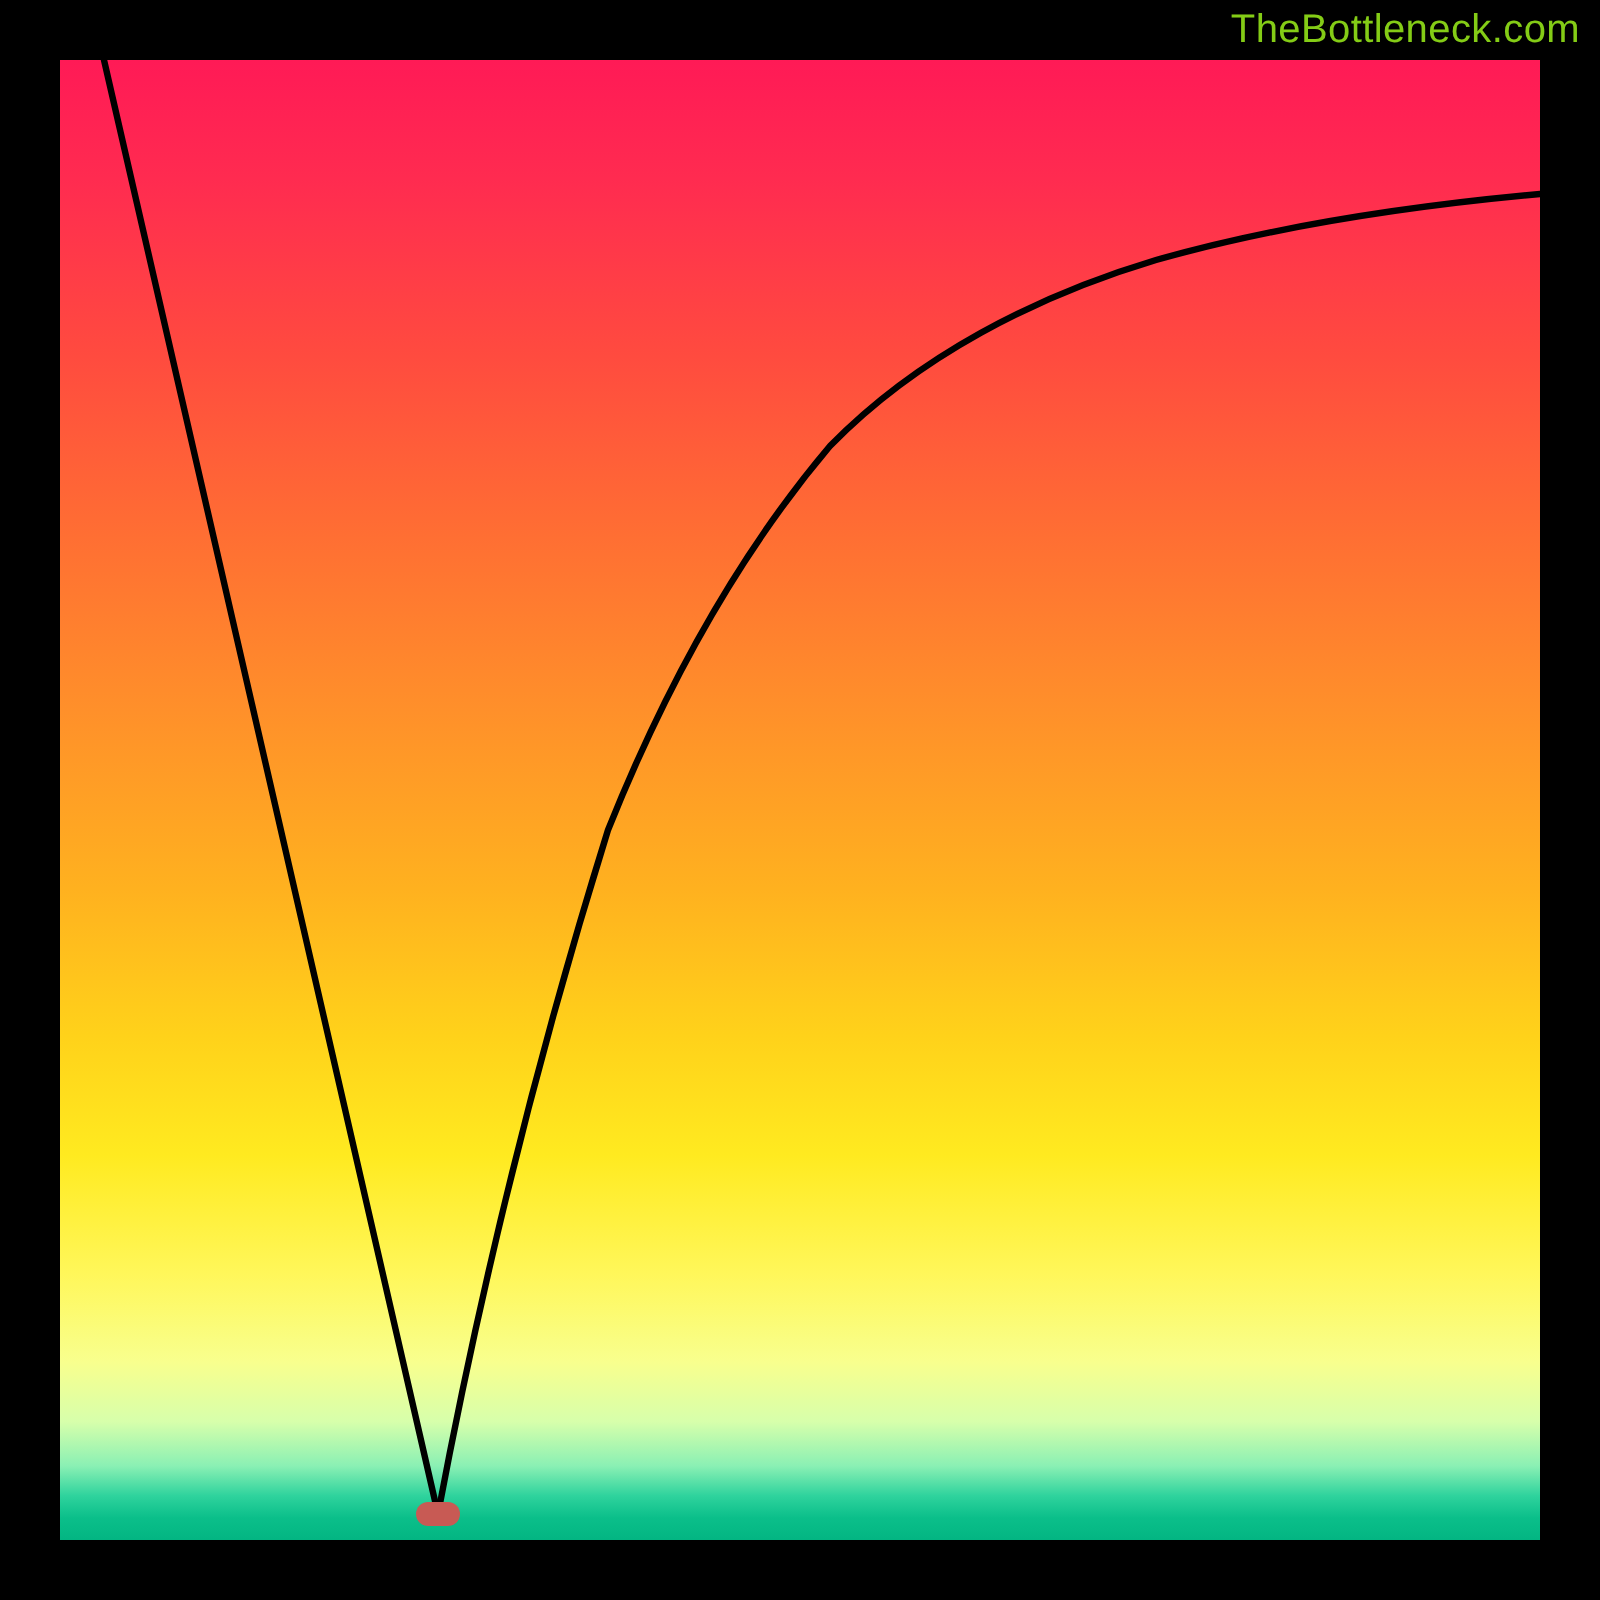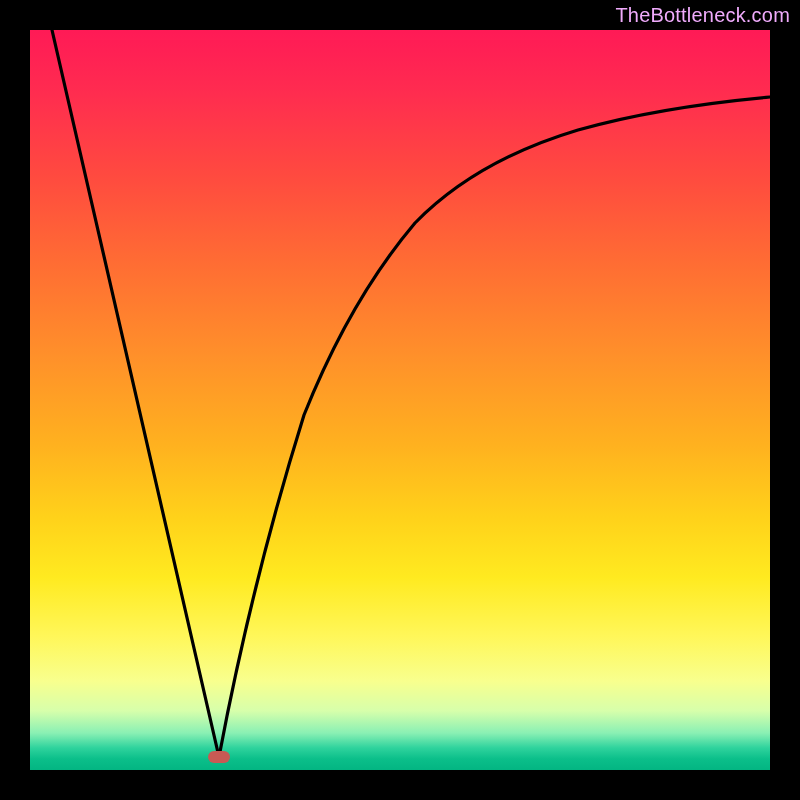"TheBottleneck.com" .watermark { color: #f0abfc -> #84cc16 }
